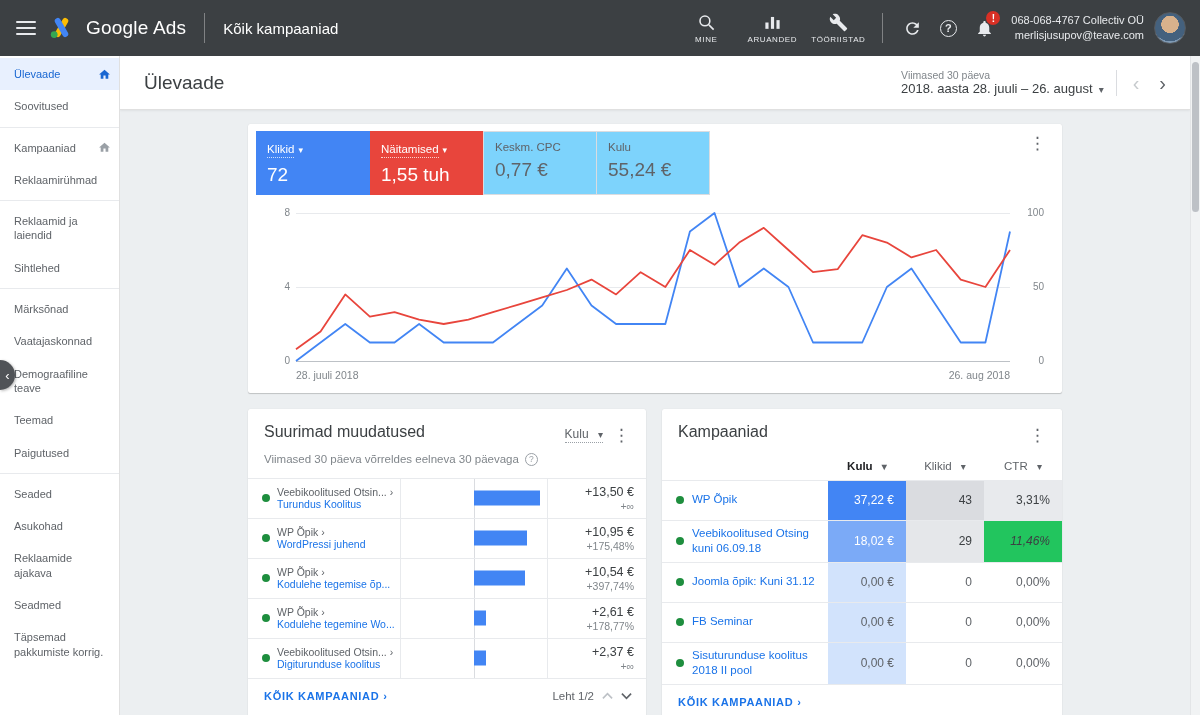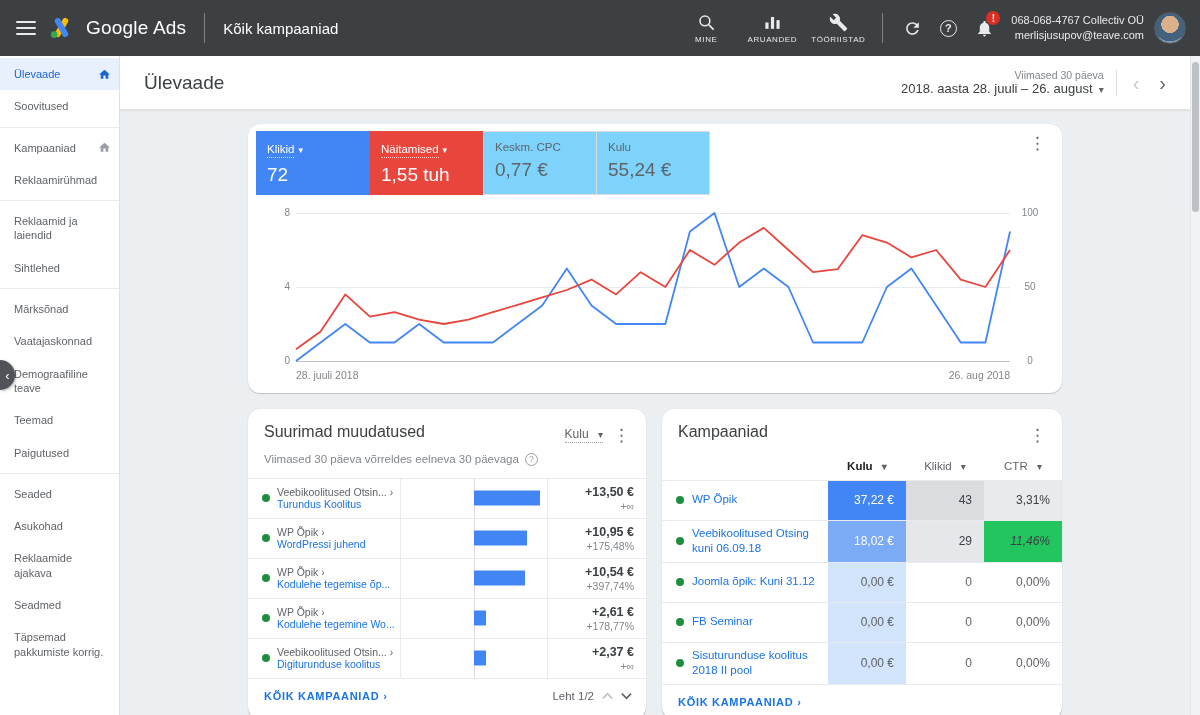"Viimased 30 päeva" .date-texts { text-align: right -> none }
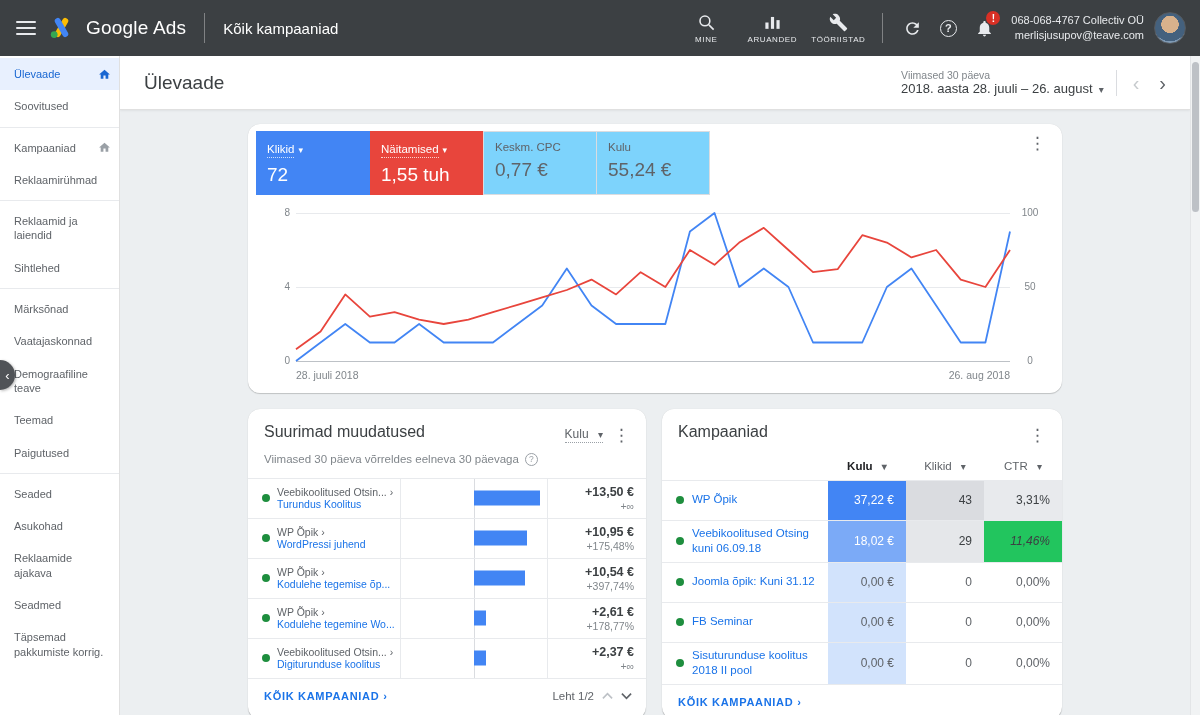"Klikid ▾" .card { border-radius: 12px -> 2px }
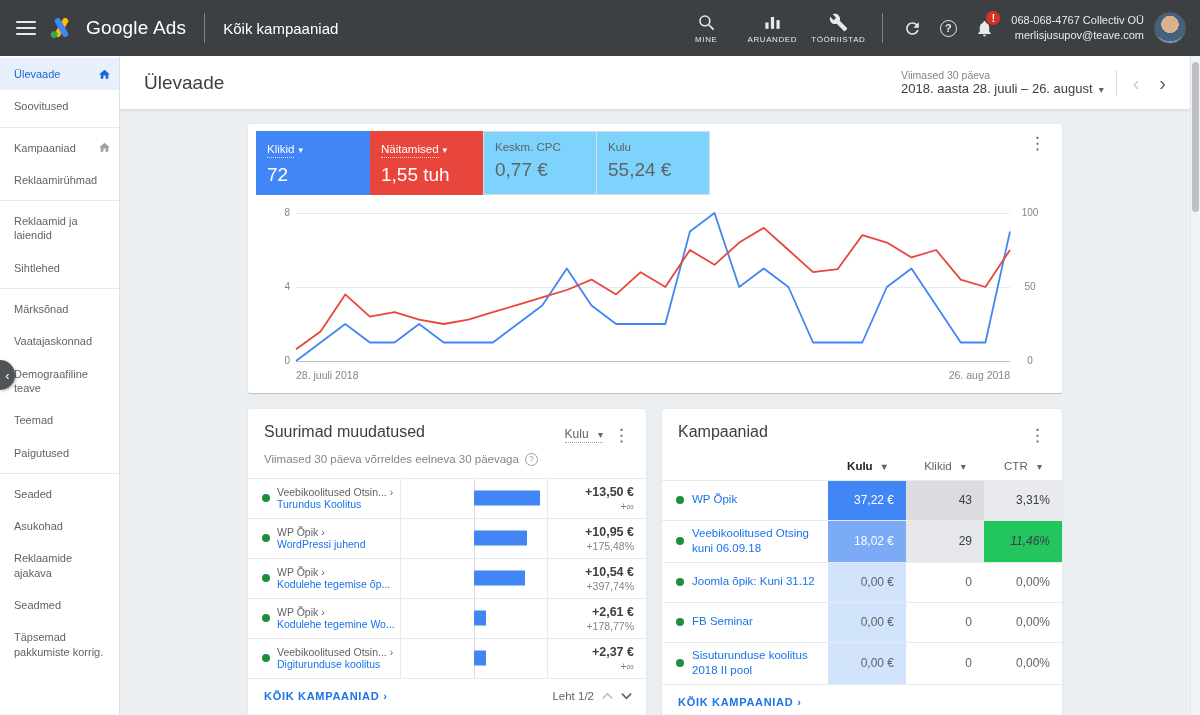"100" .yr { text-align: center -> right }
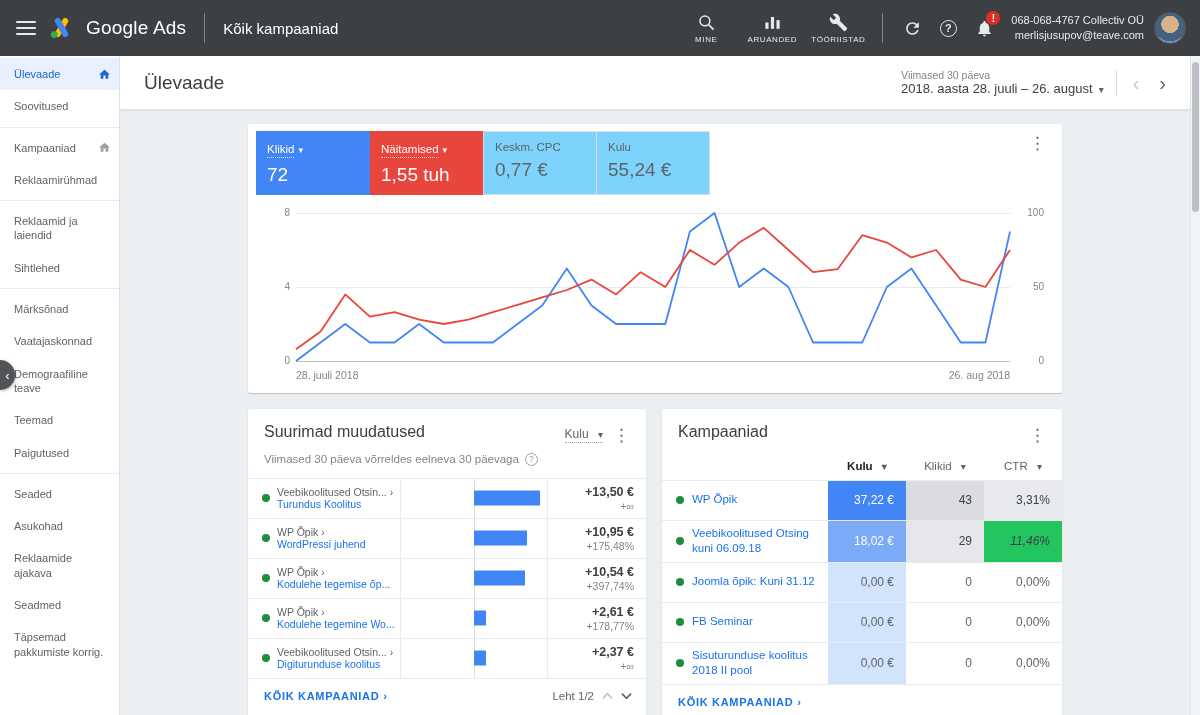"+13,50 €" .tc-change { font-weight: bold -> normal }
